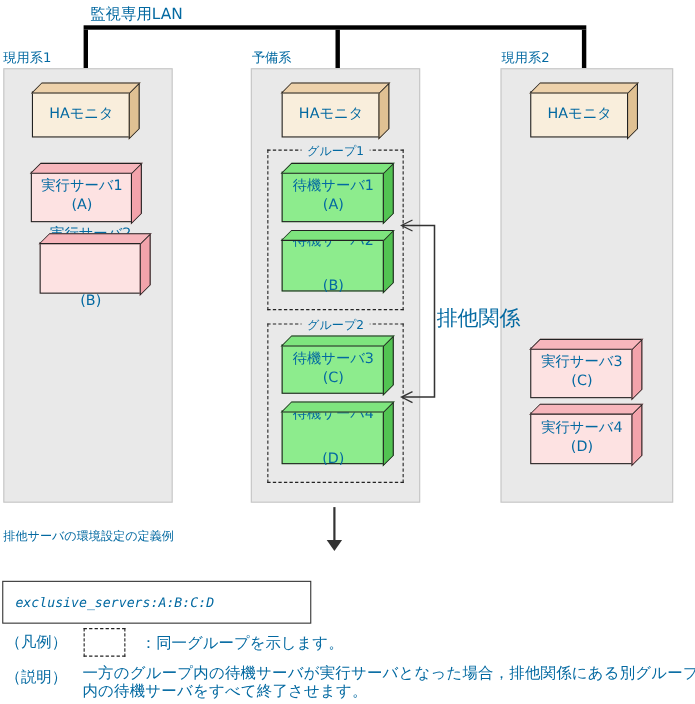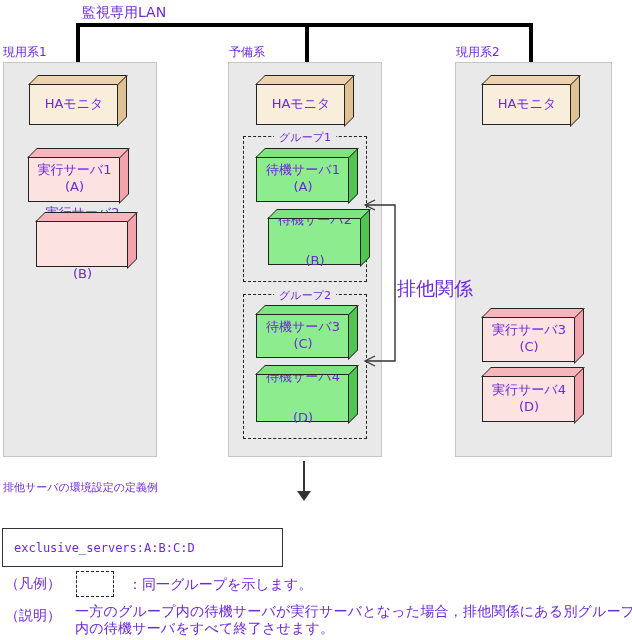"監視専用LAN" .canvas { color: #6d28d9 -> #0369a1 }
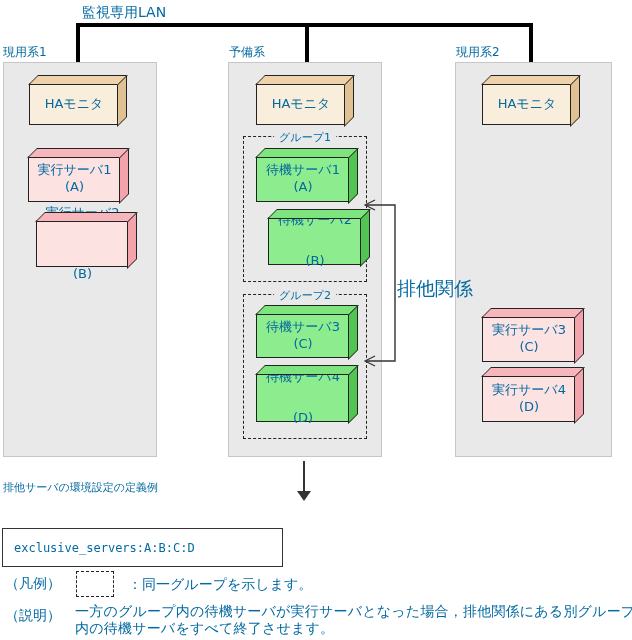"待機サーバ2" div.b3 { left: 268px -> 256px }
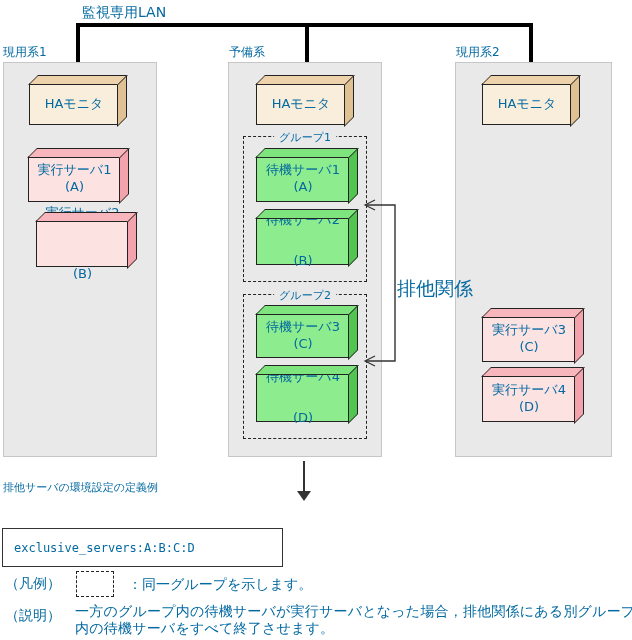"exclusive_servers:A:B:C:D" .code-box { font-style: none -> italic }
